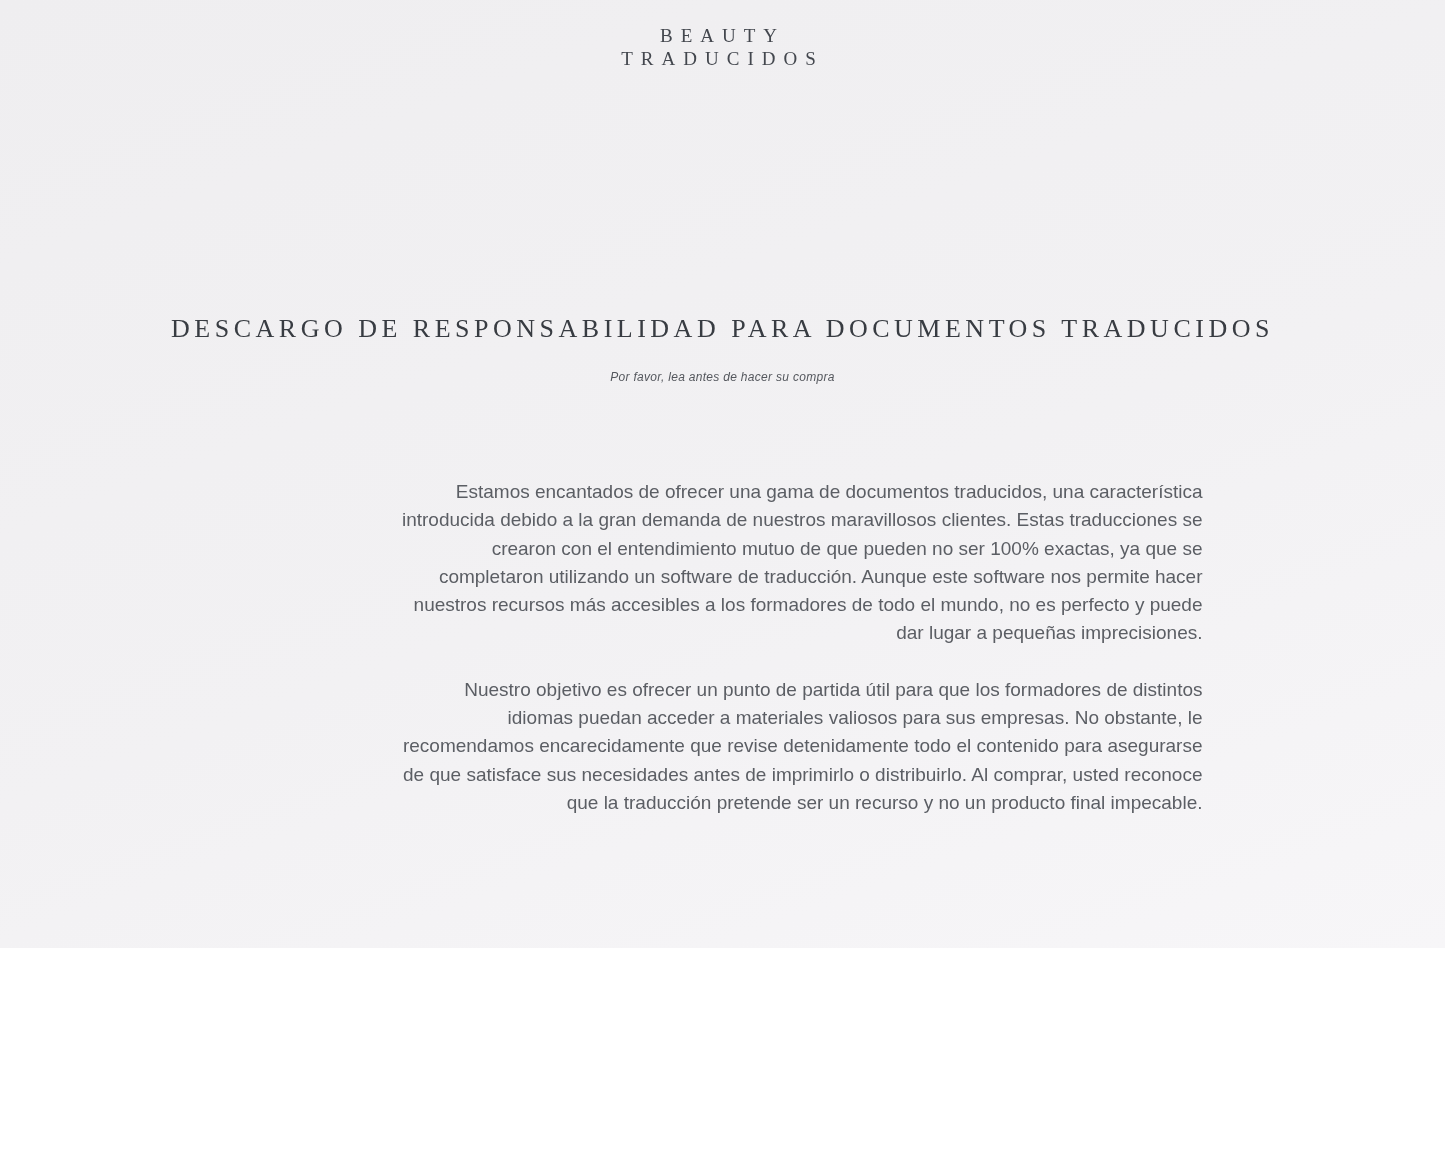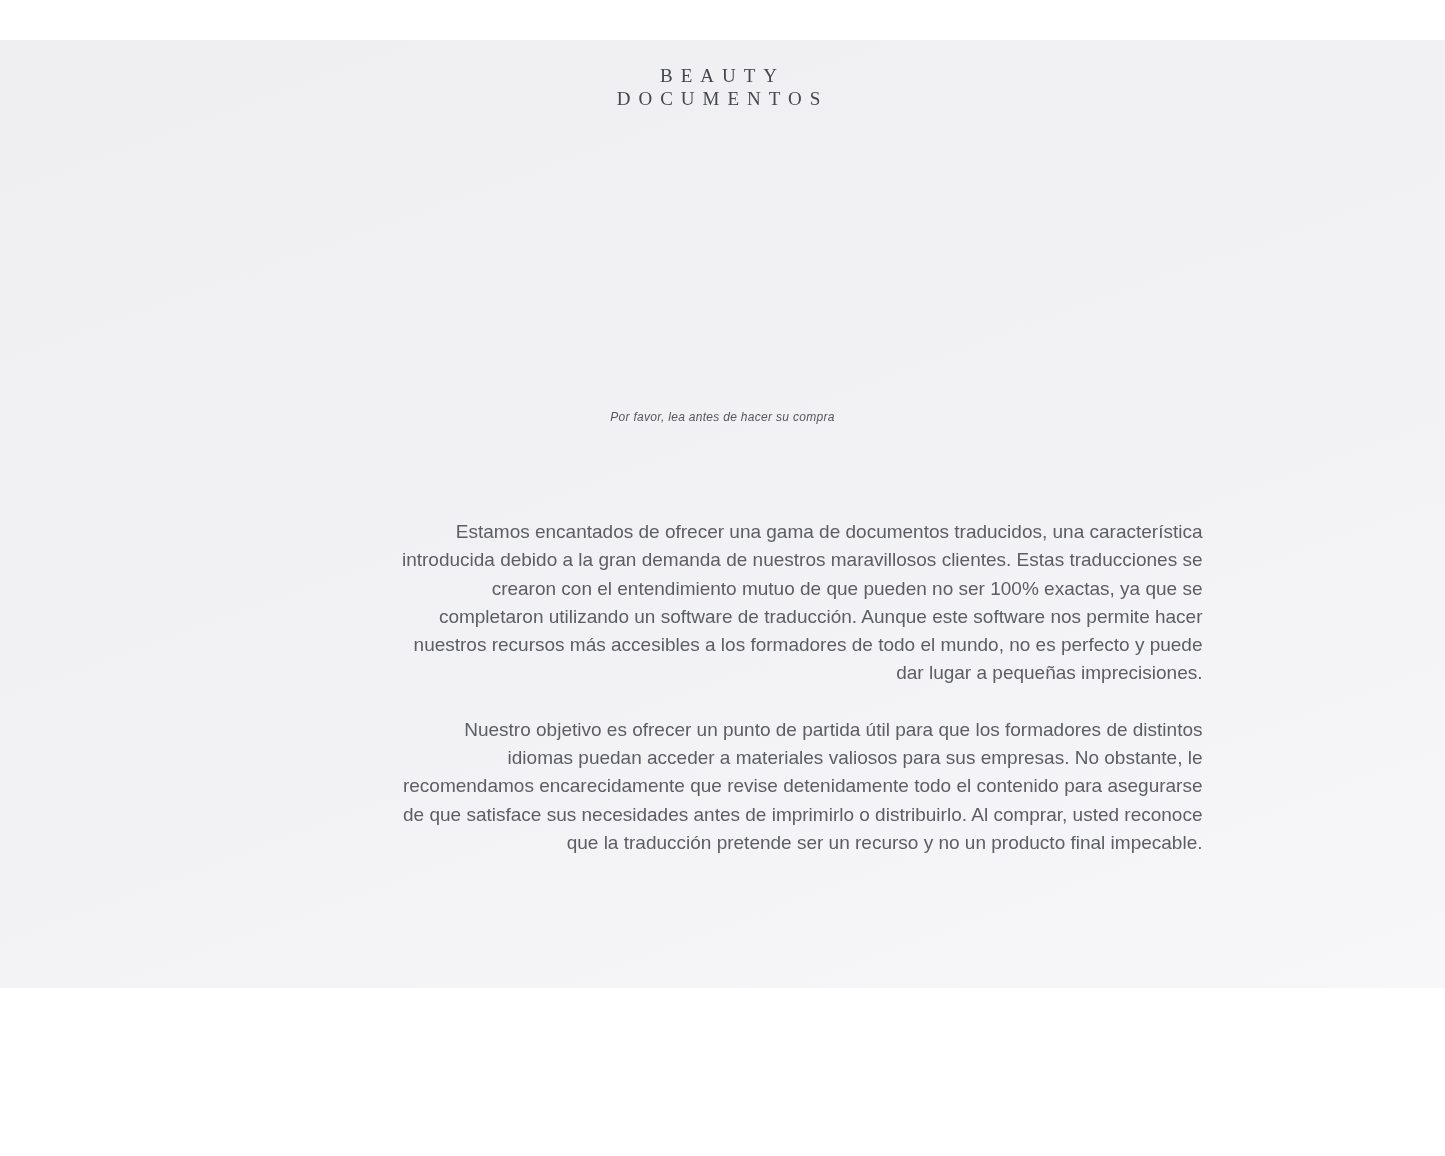"BEAUTY" .page { margin-top: 40px -> none }
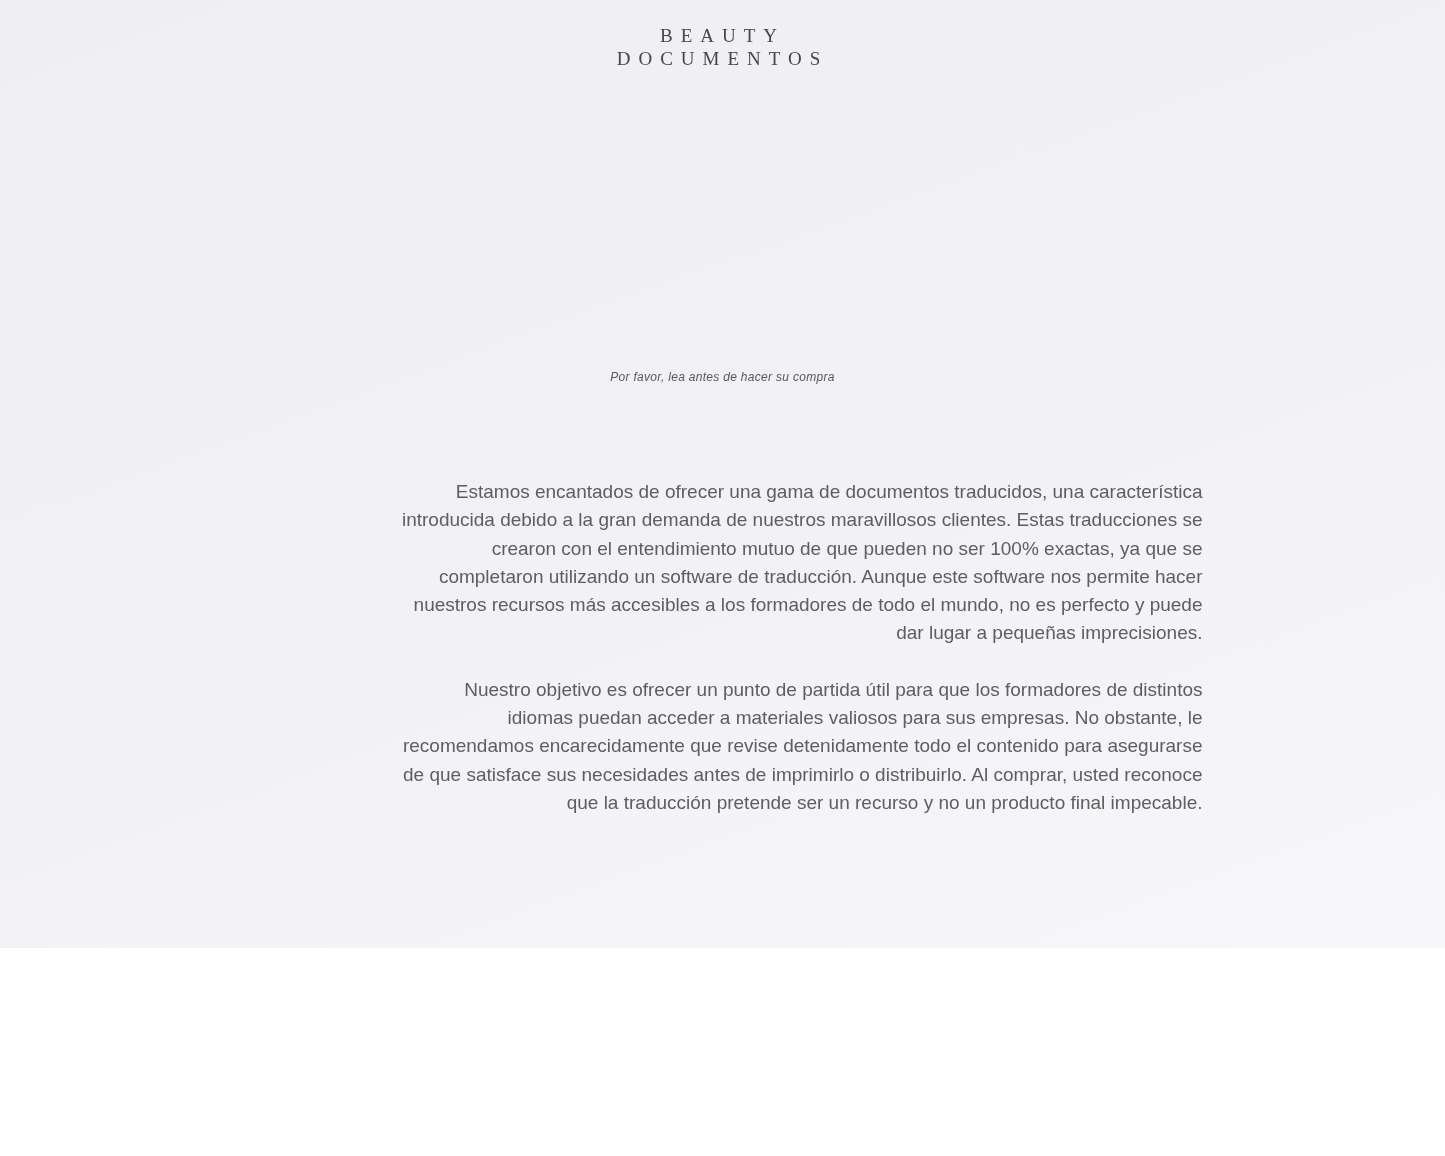"DOCUMENTOS" span.brand-line { text: DOCUMENTOS -> TRADUCIDOS }
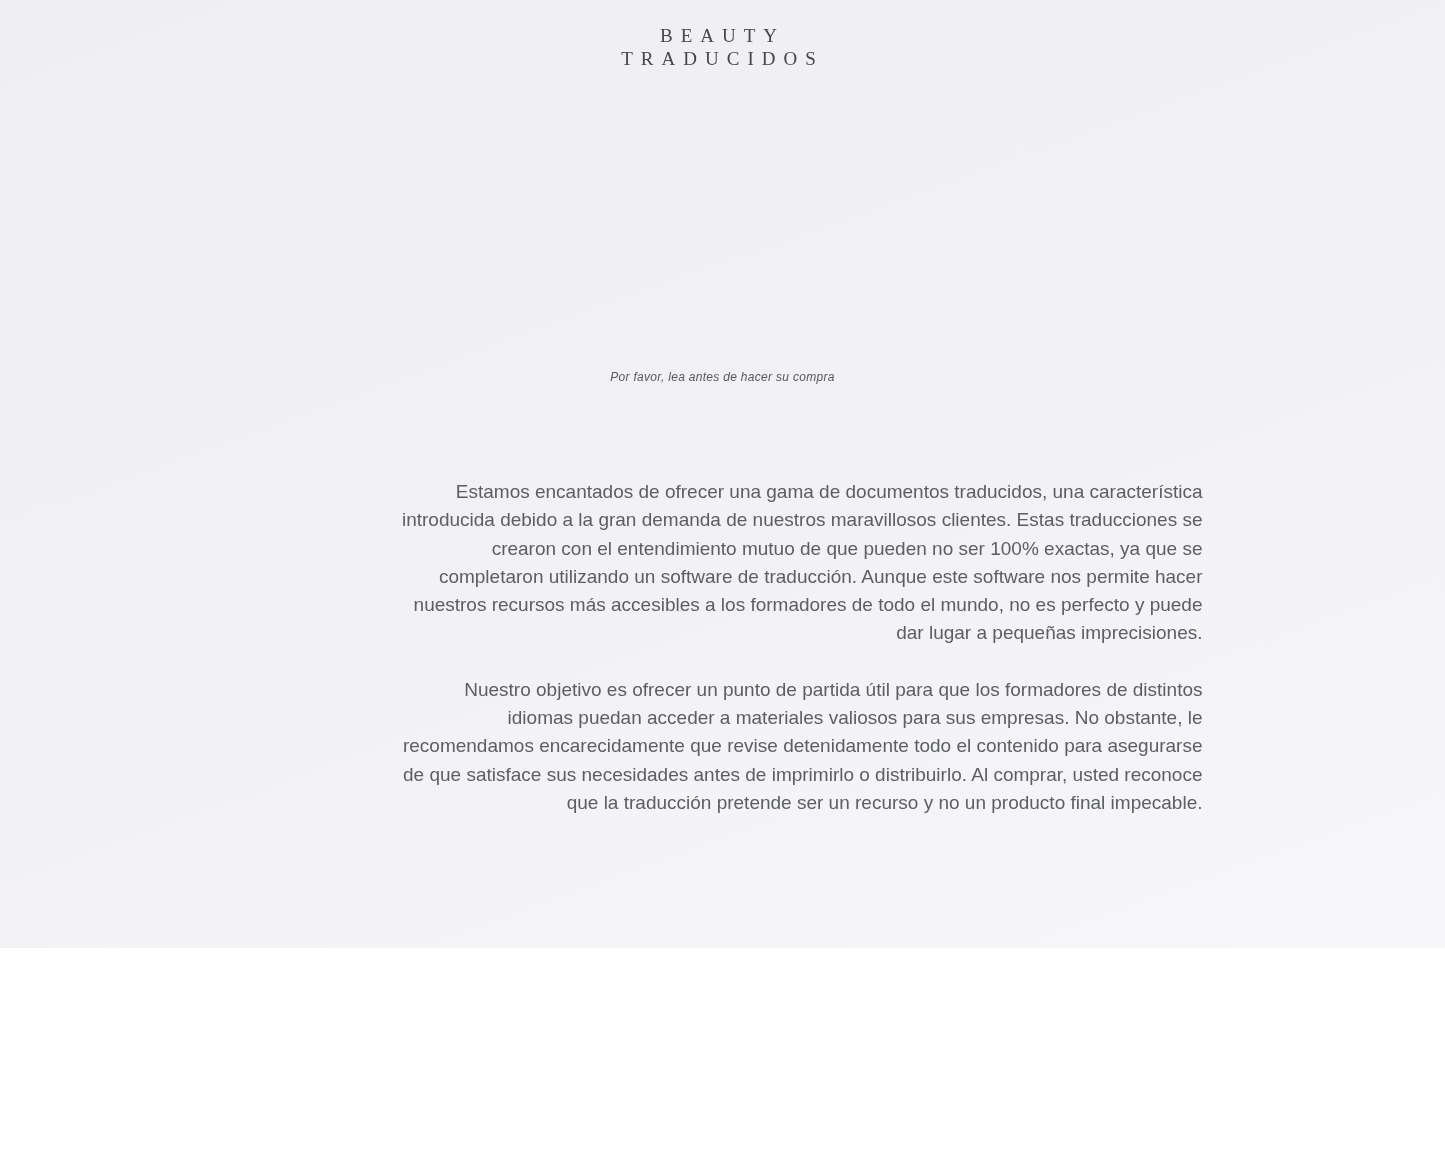"DESCARGO DE RESPONSABILIDAD PARA" div.centered-abs { html: none -> <div>DESCARGO DE RESPONSABILIDAD PARA DOCUMENTOS TRADUCIDOS</div> }
